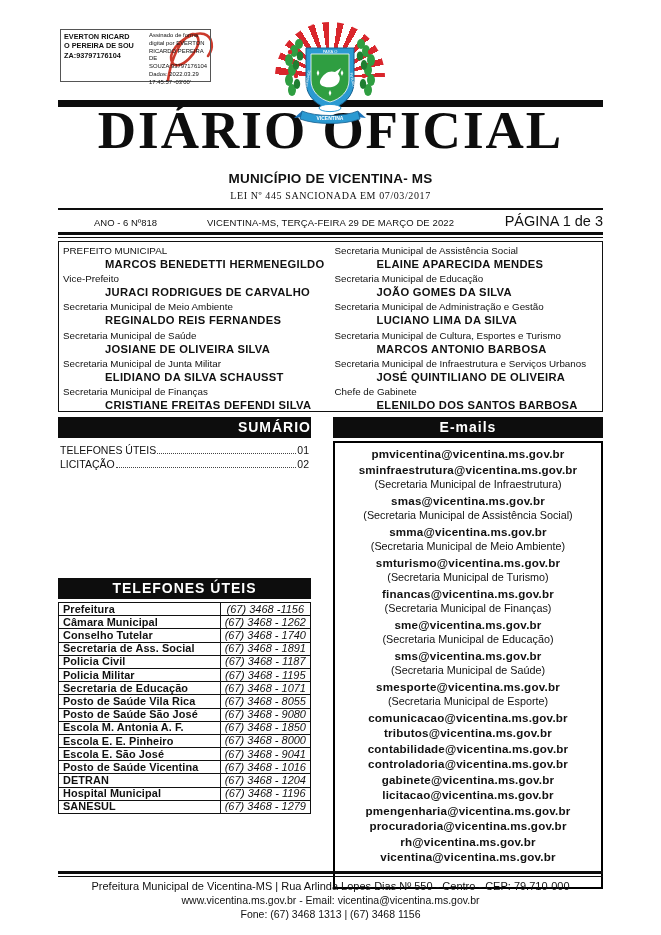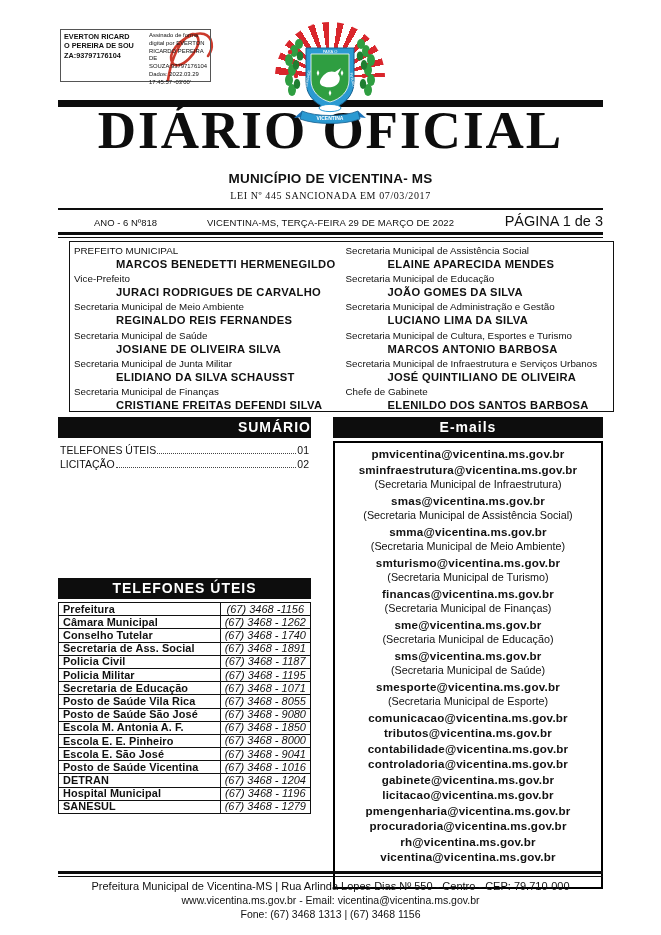"PREFEITO MUNICIPAL" .officials { left: 69px -> 58px }
